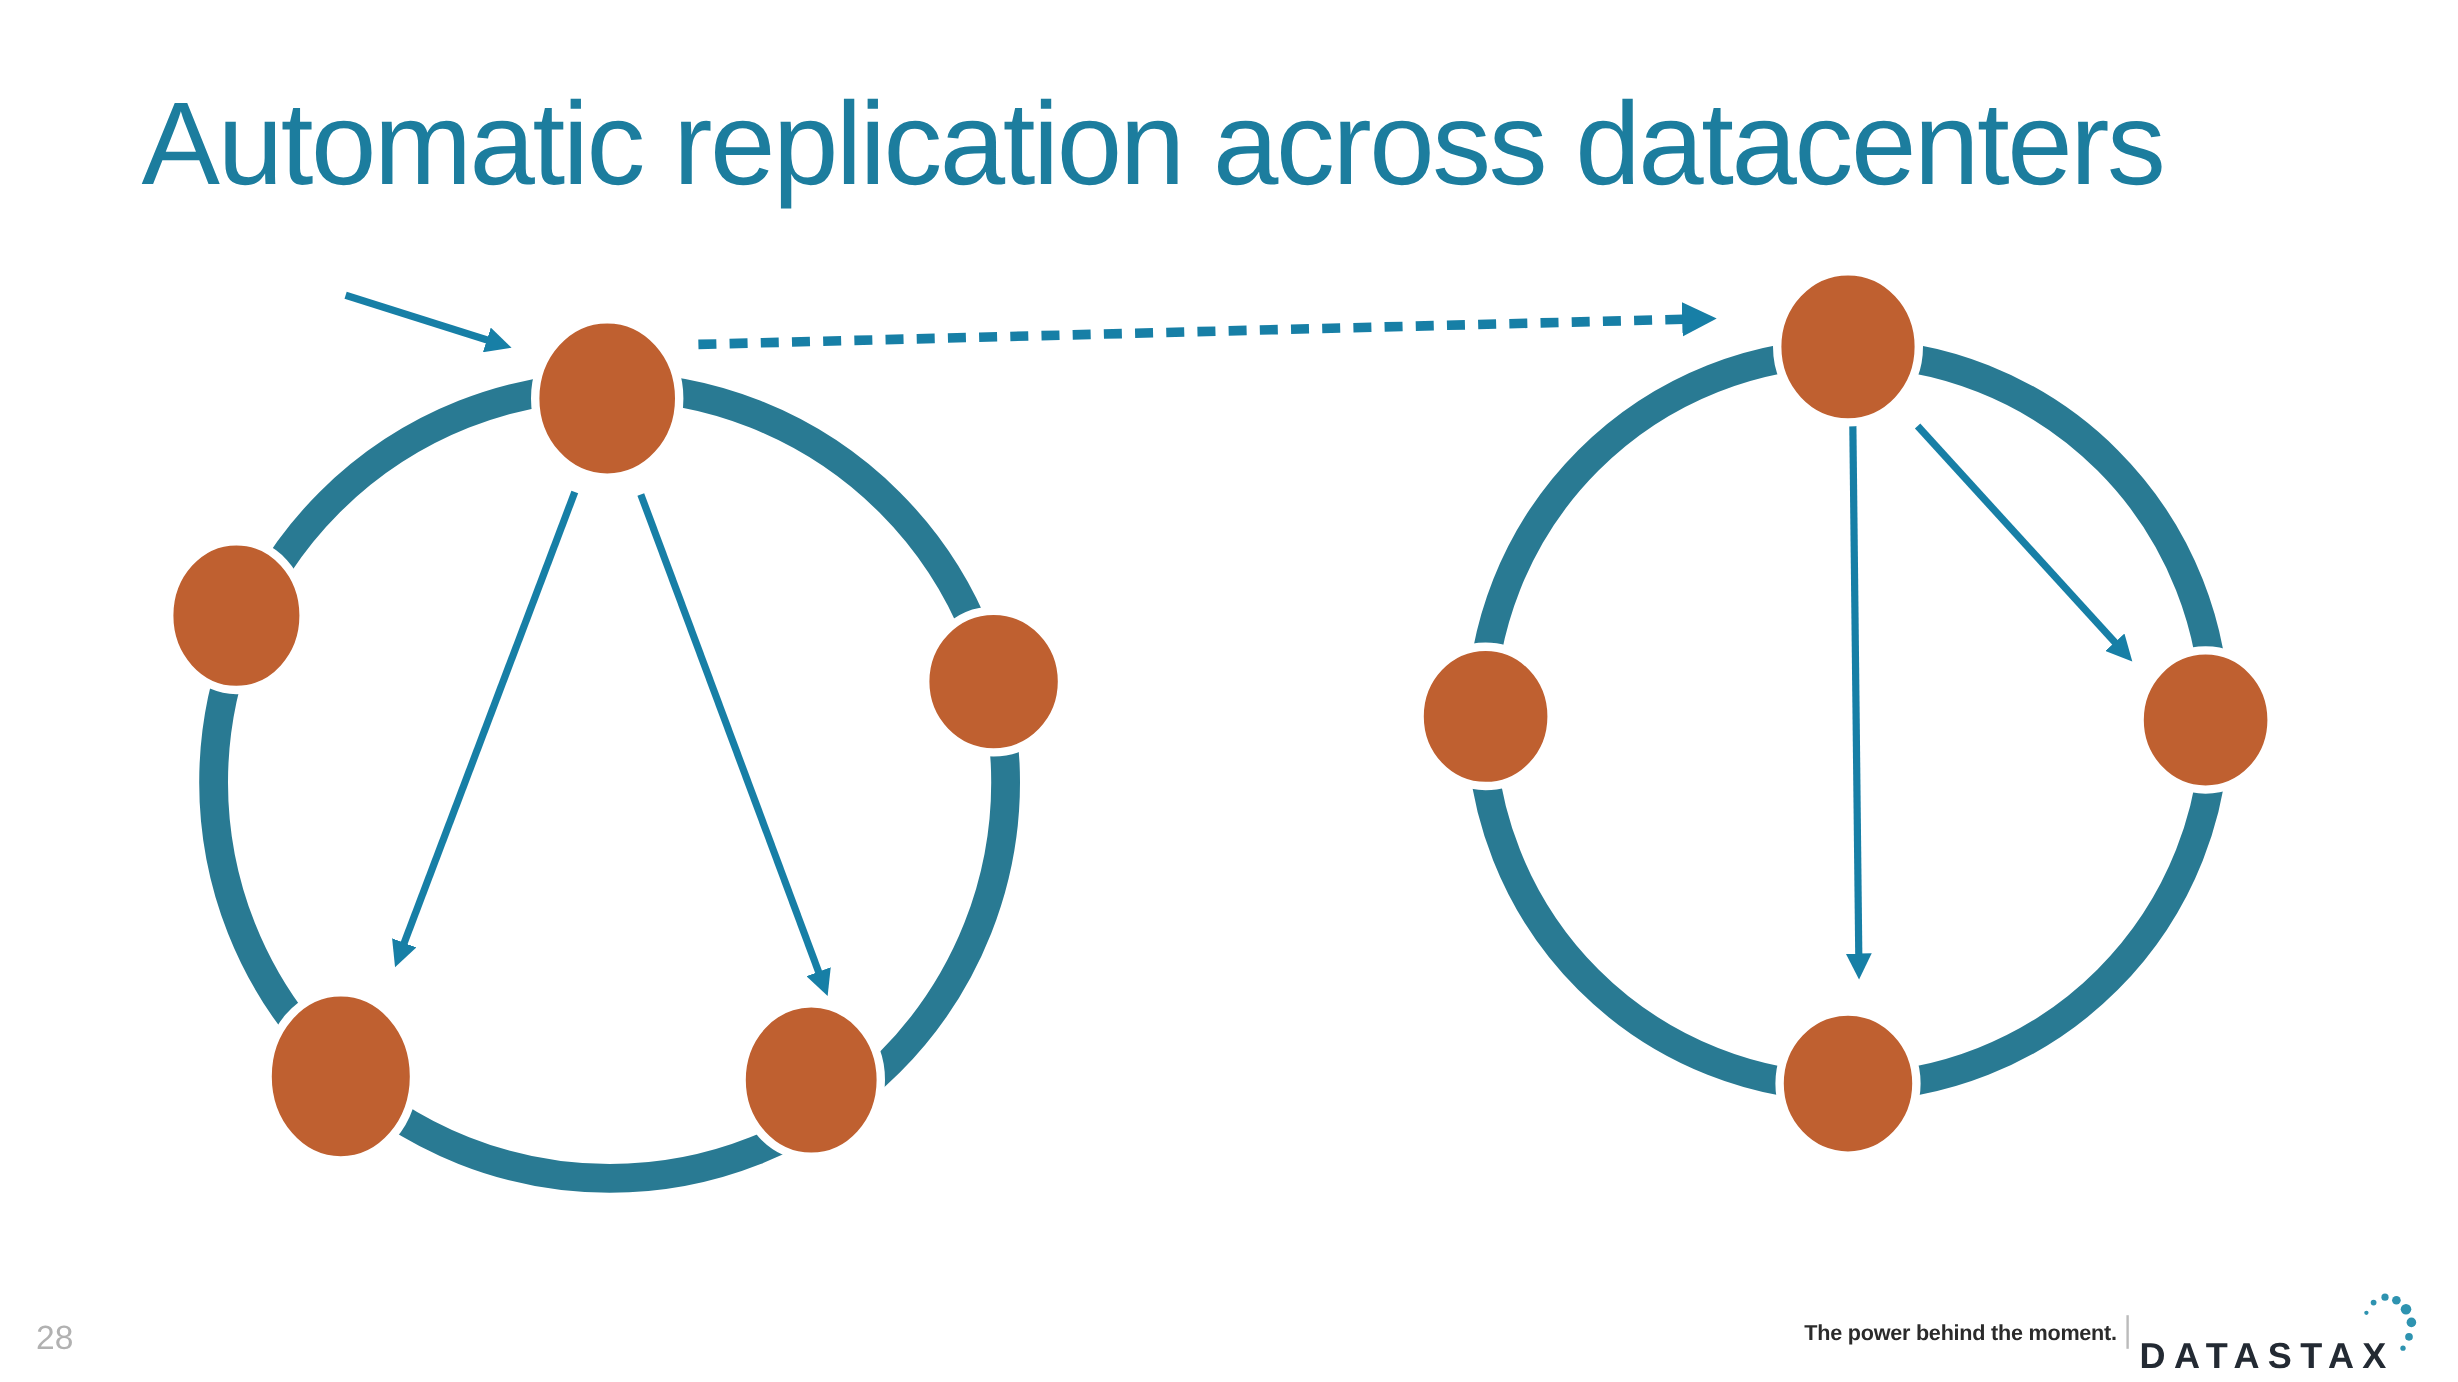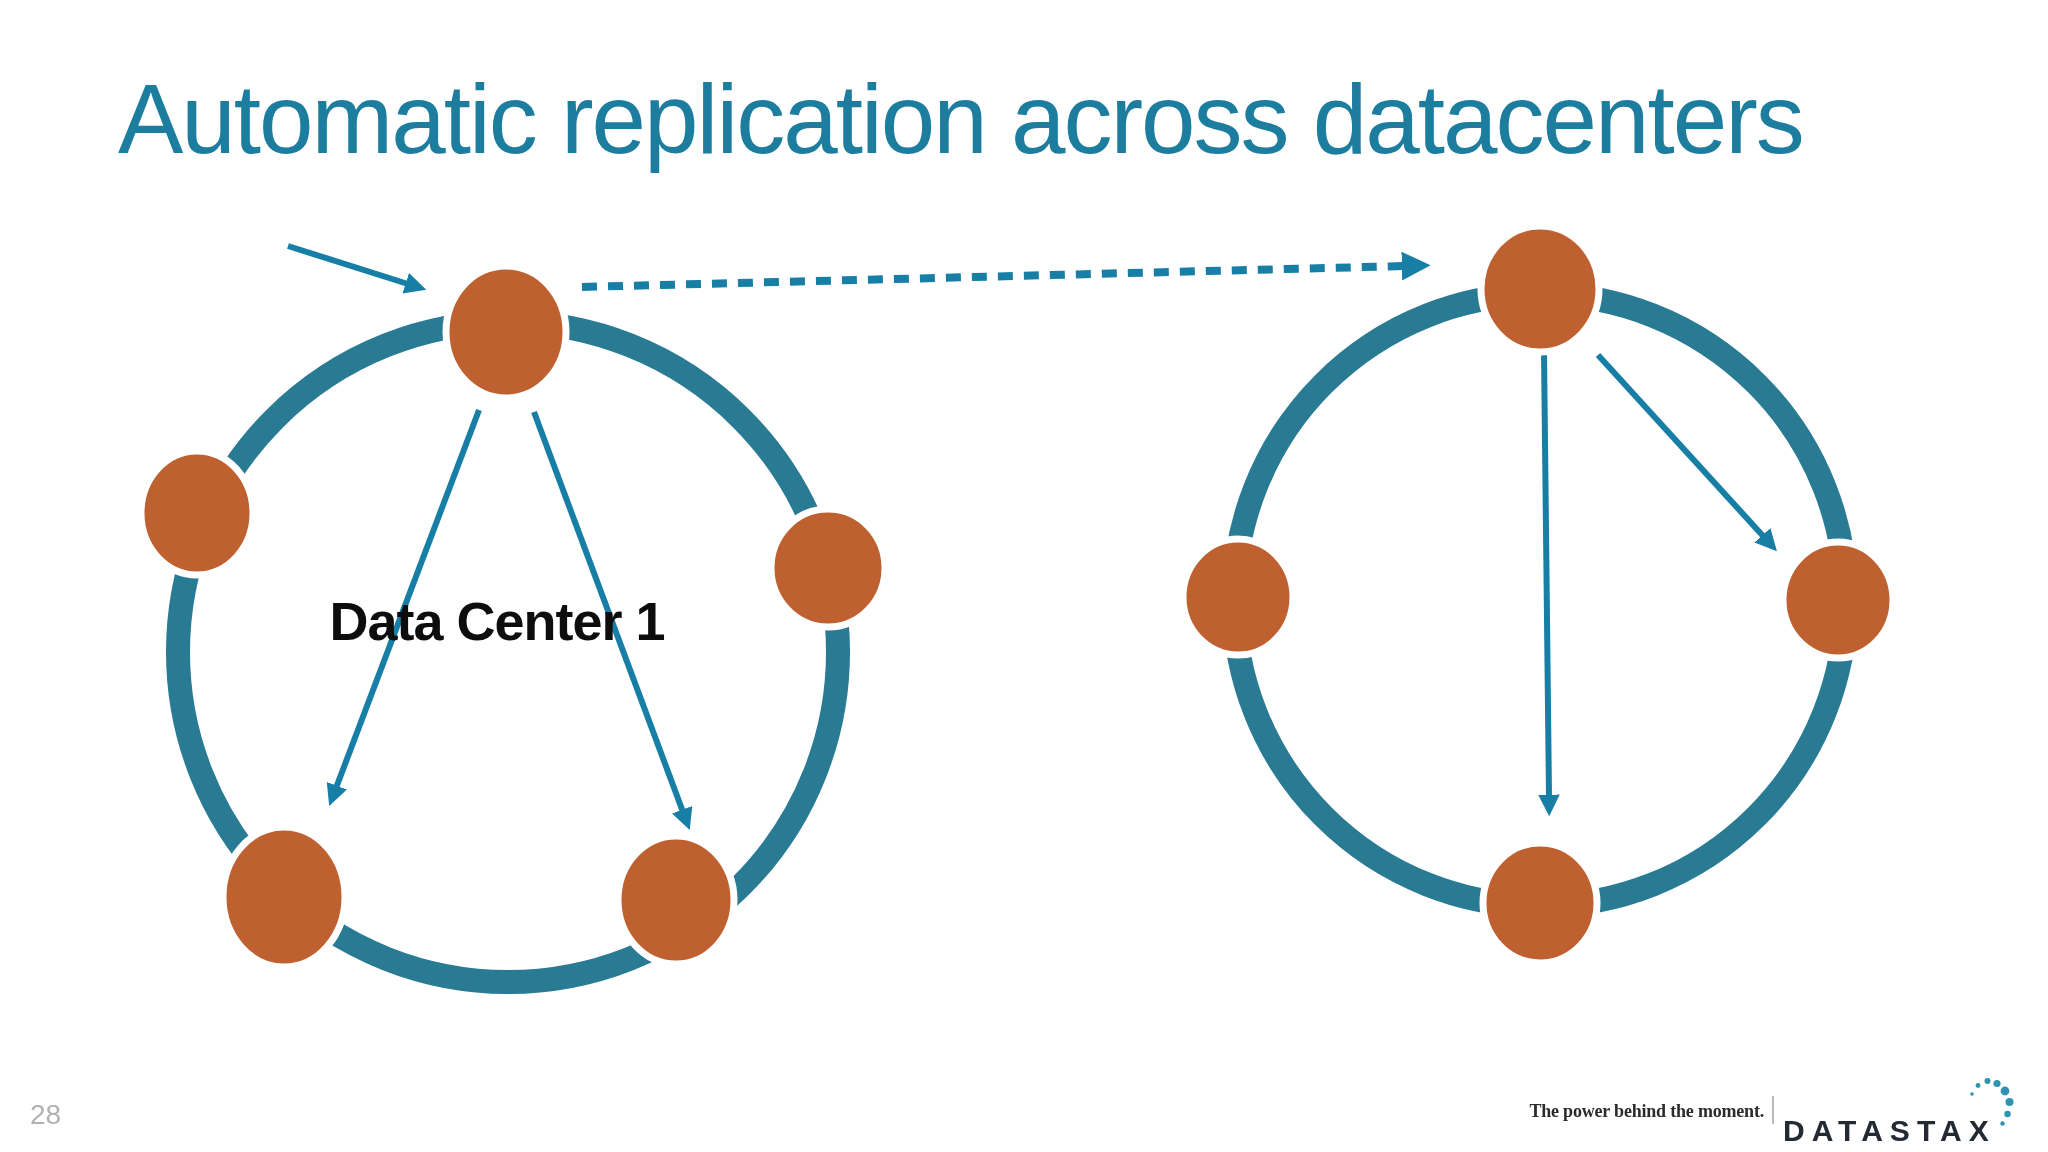"Data Center 1" div.dc-label { html: <div>Data Center 1</div> -> none }
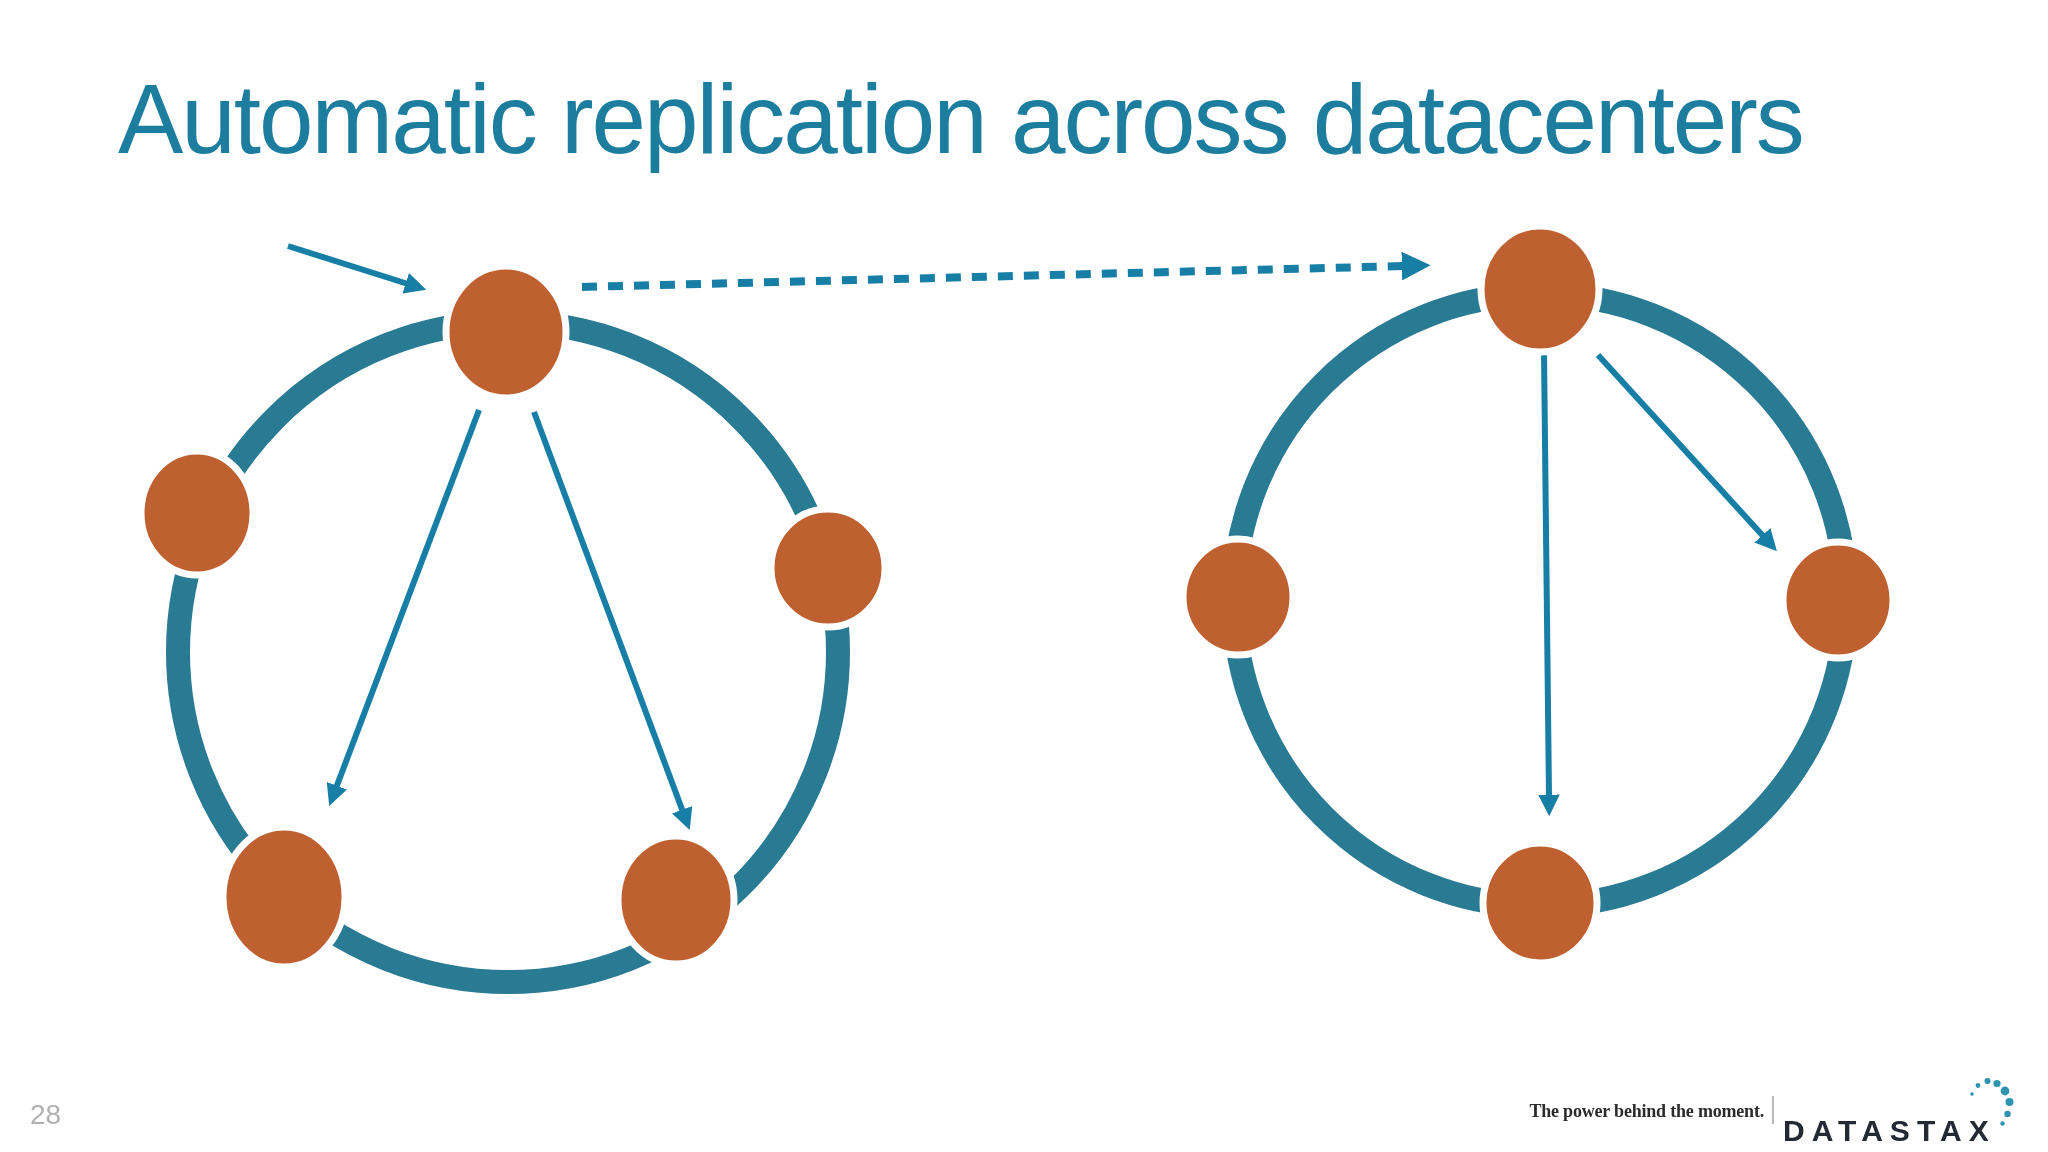"The power behind the moment." .tagline { font-family: Liberation Serif, serif -> none }
